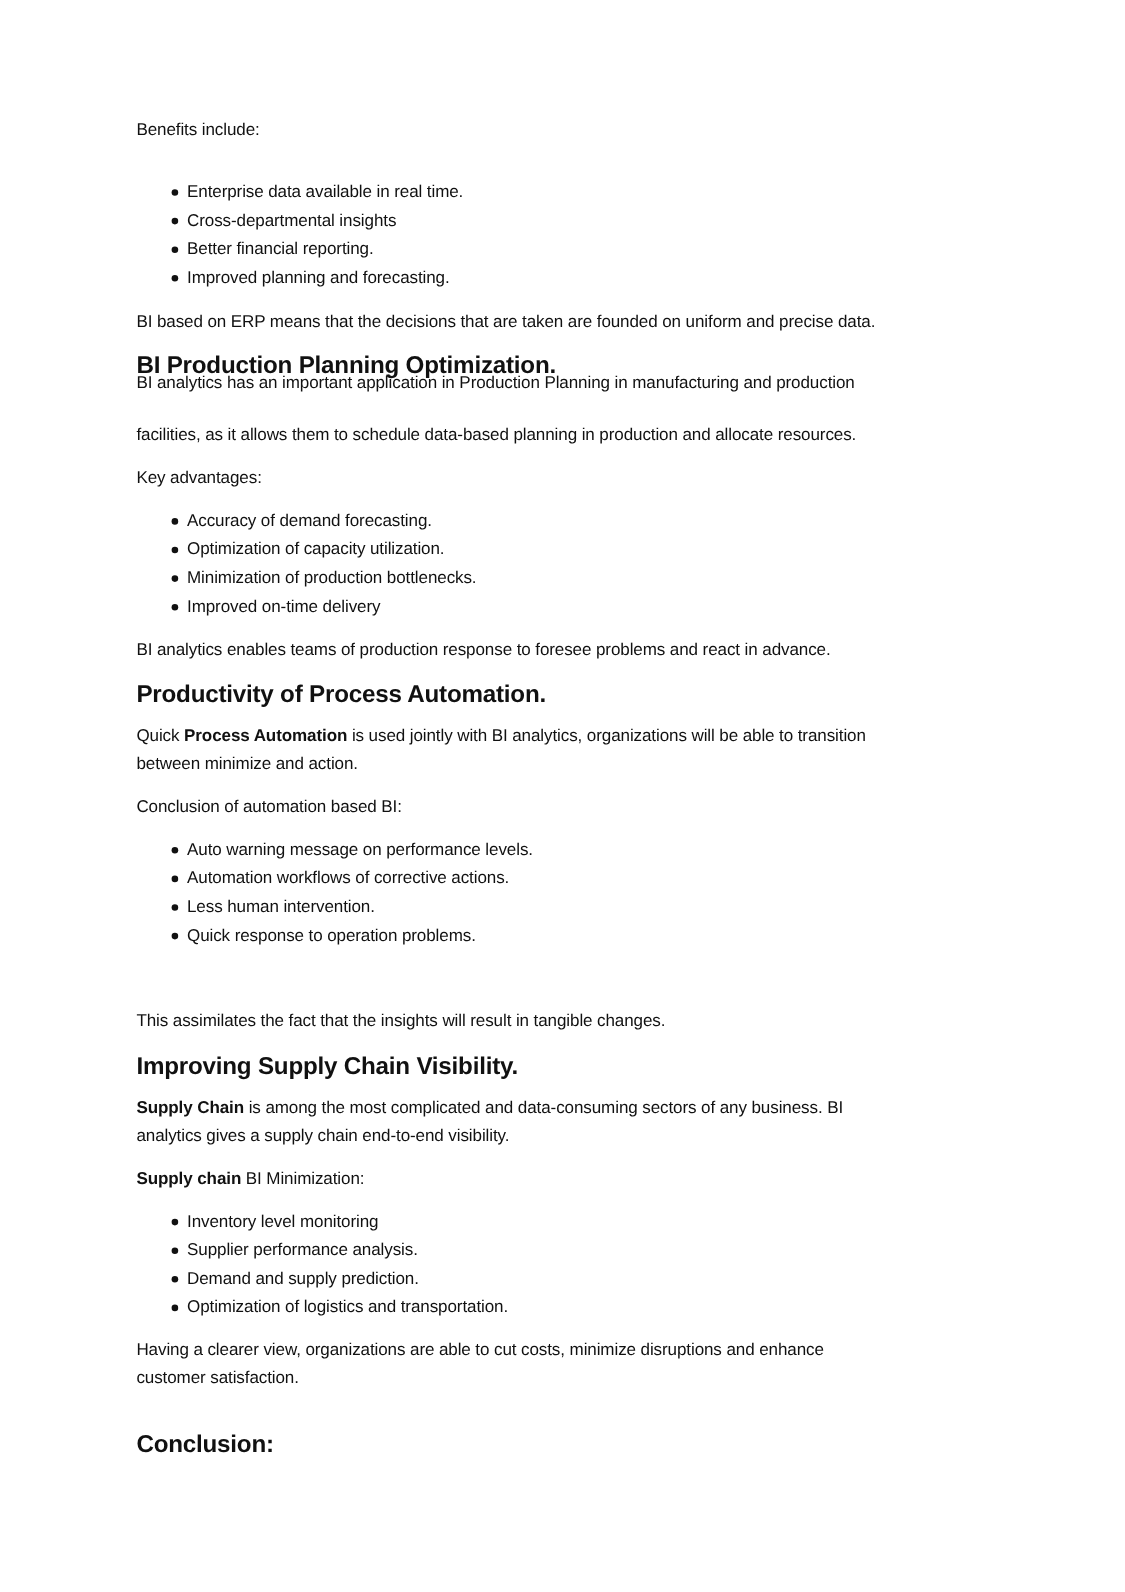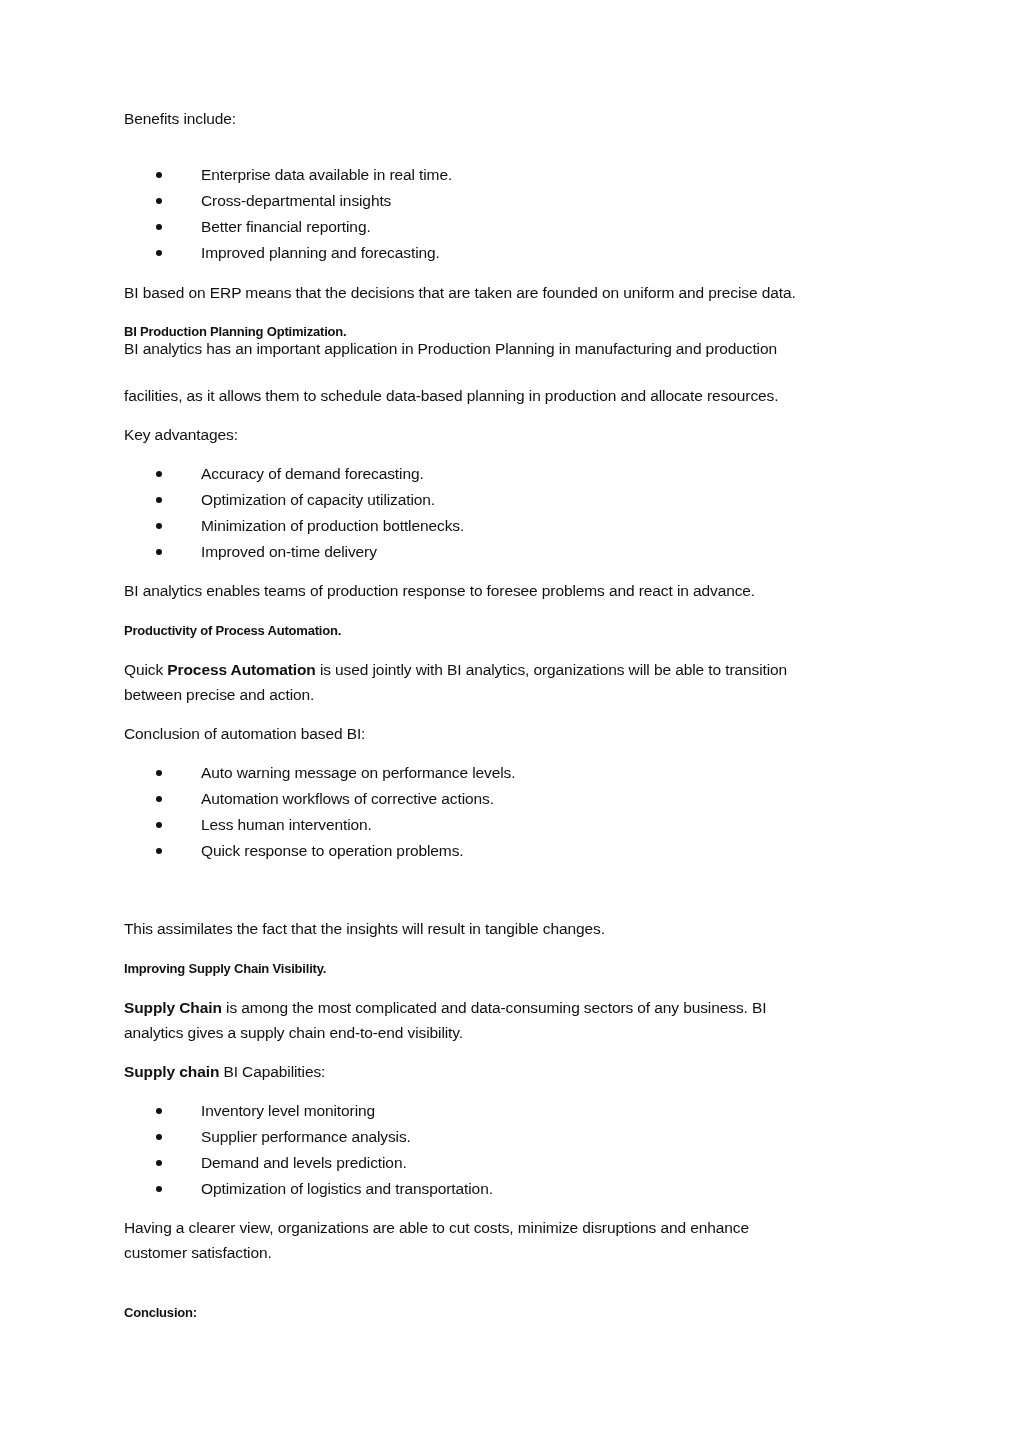"Enterprise data available in real" .li .txt { left: 77px -> 46px }
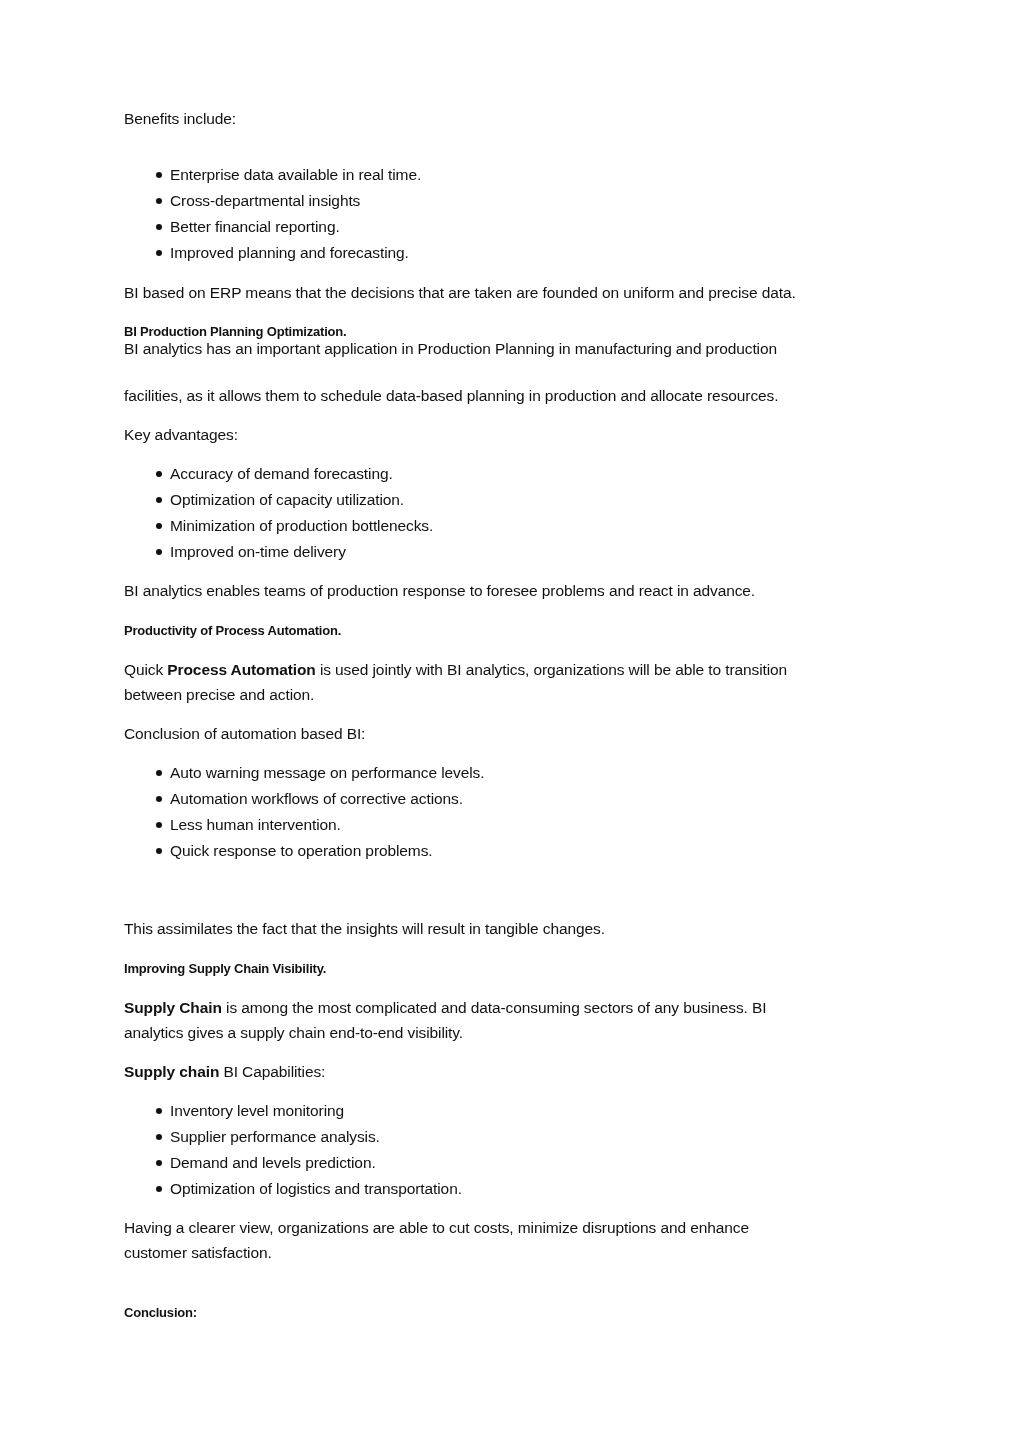"BI Production Planning Optimization." .h { font-size: 13px -> 22px }
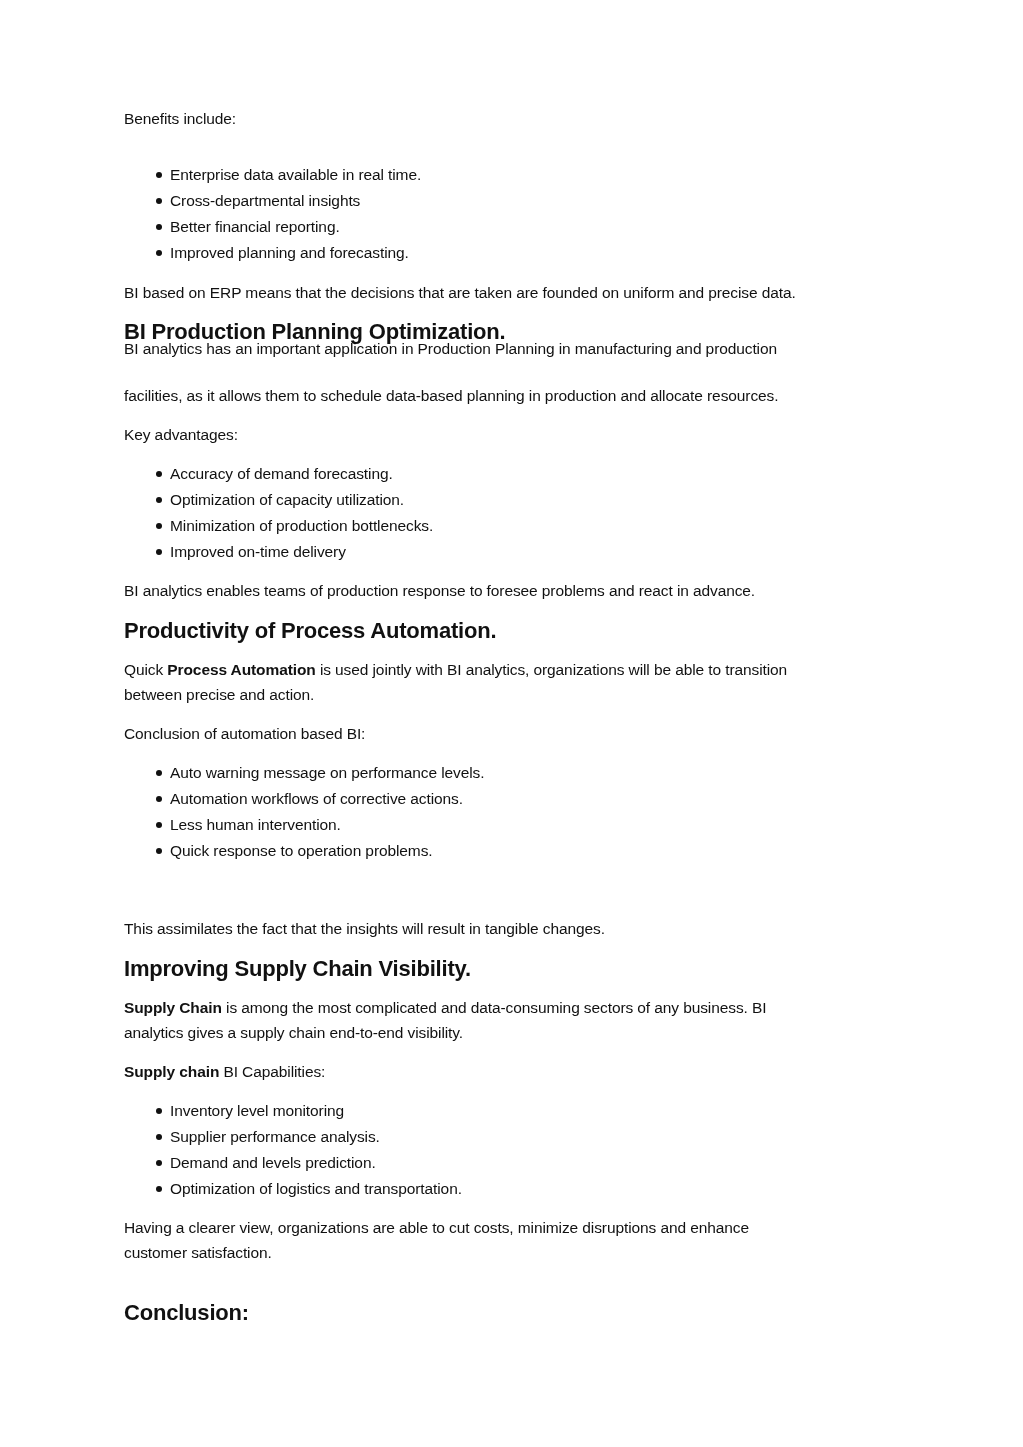"between precise and action." div.p { text: precise -> minimize }
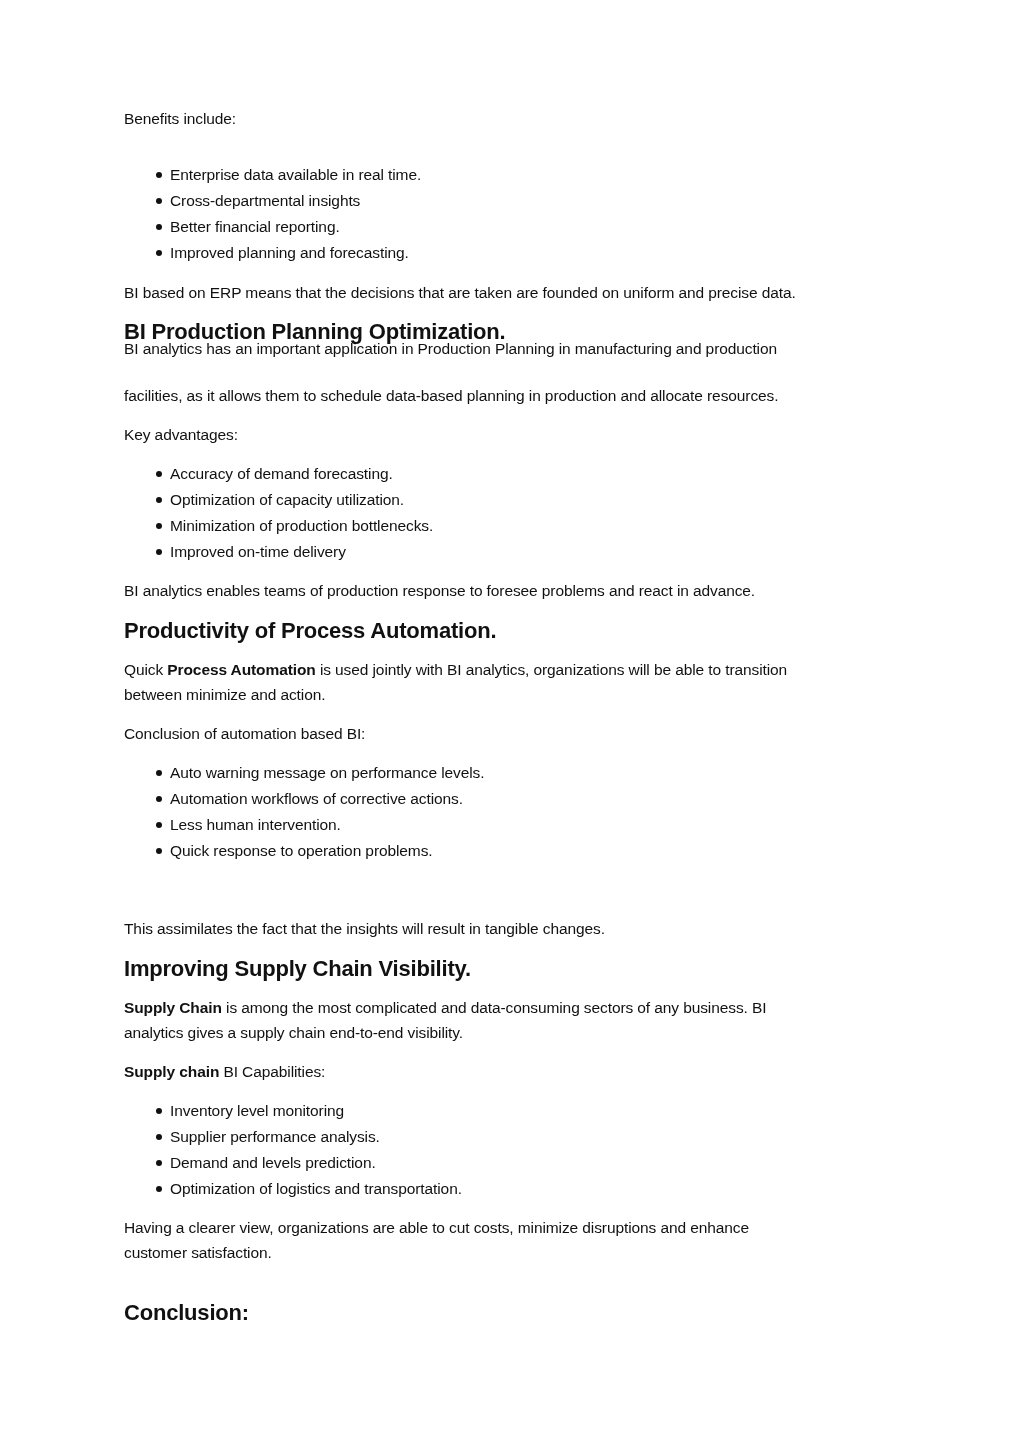"BI Capabilities:" span { text: Capabilities -> Minimization }
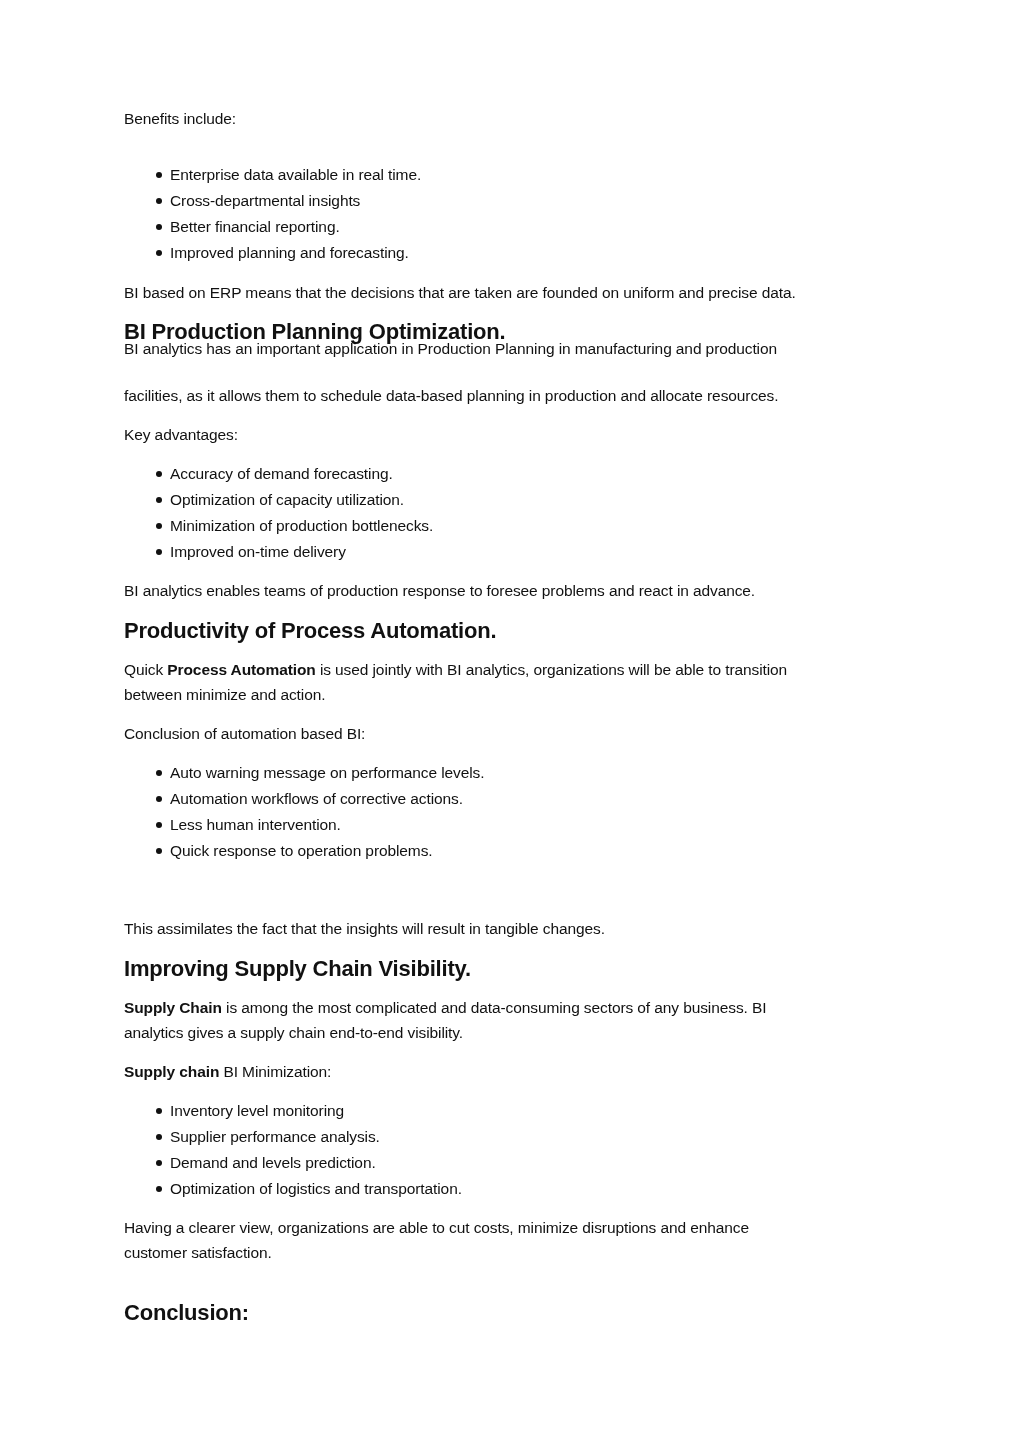"Demand and levels prediction." span.txt { text: levels -> supply }
